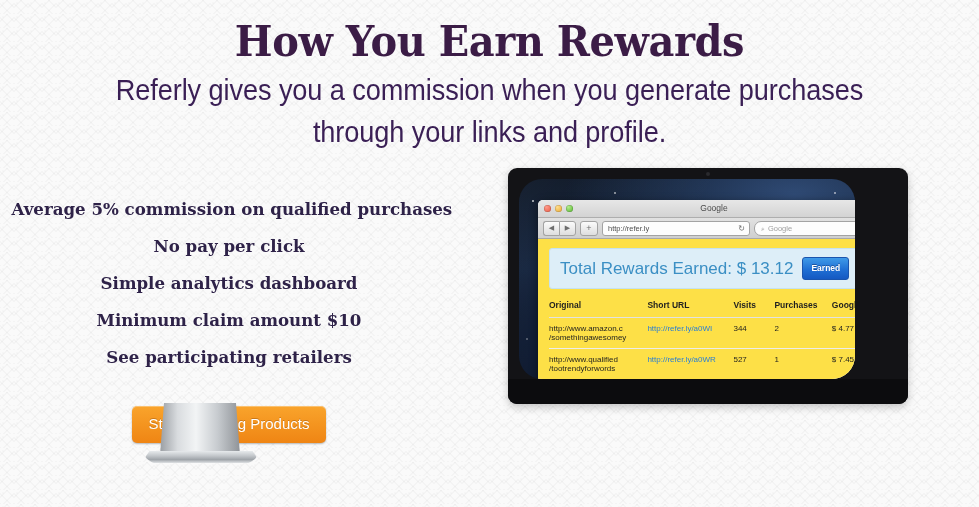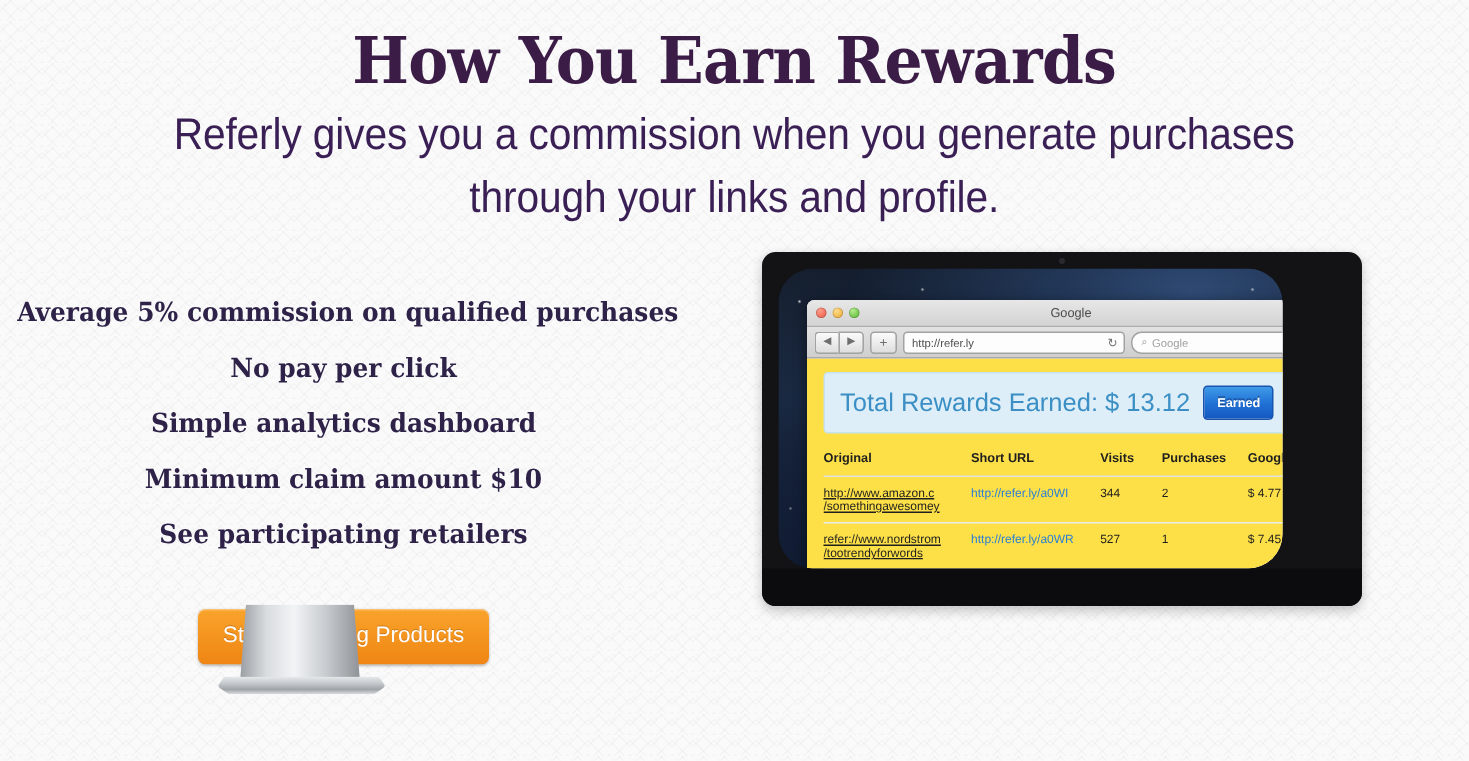"http://www.amazon.c" .orig-cell { text-decoration: underline -> none }
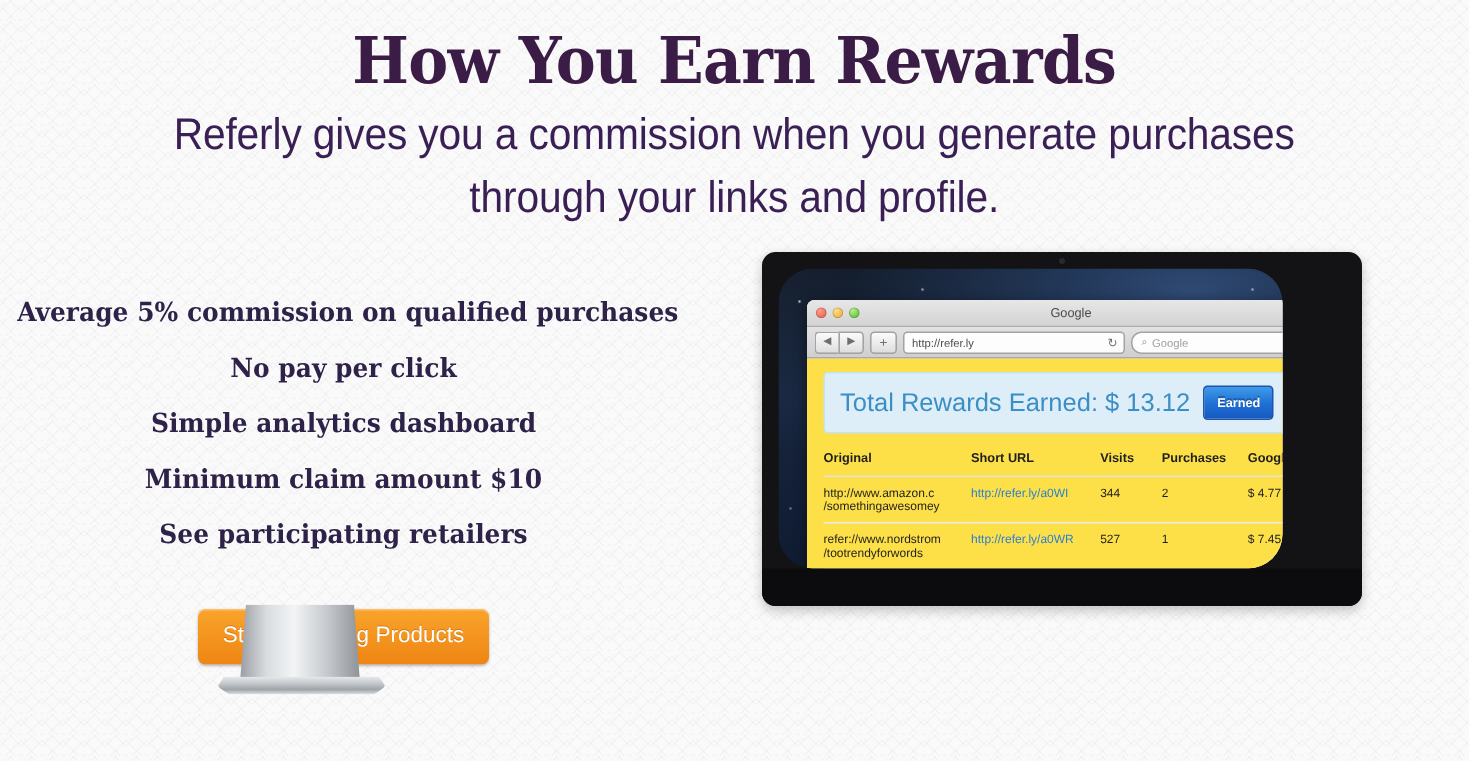"refer://www.nordstrom" span.orig-cell { text: refer://www.nordstrom -> http://www.qualified }
